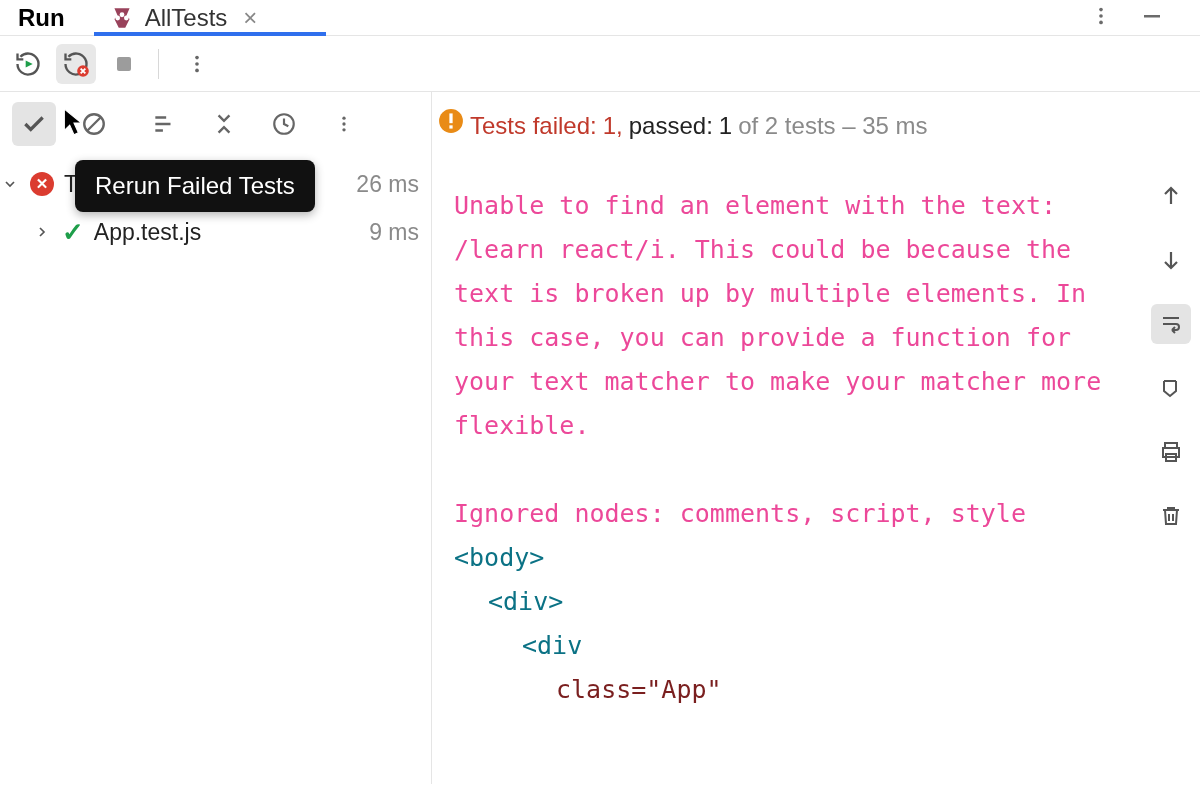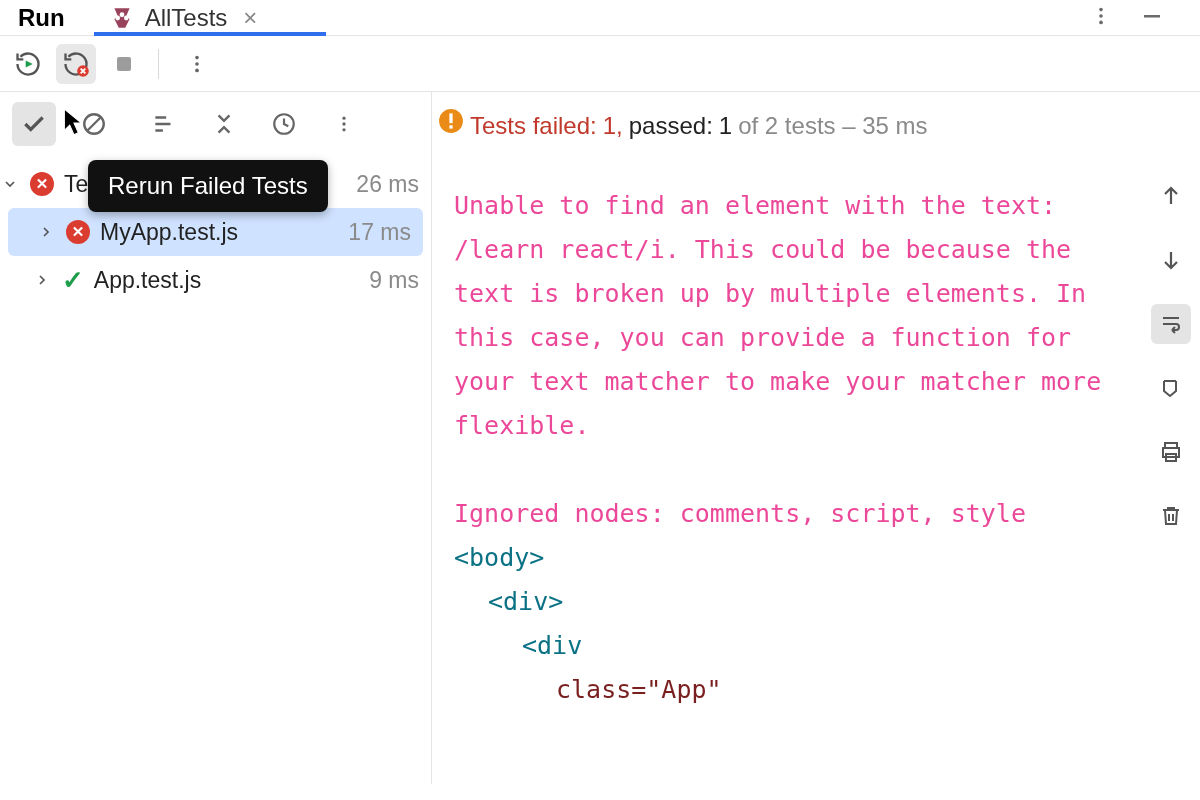"Rerun Failed Tests" .tooltip { left: 88px -> 75px }
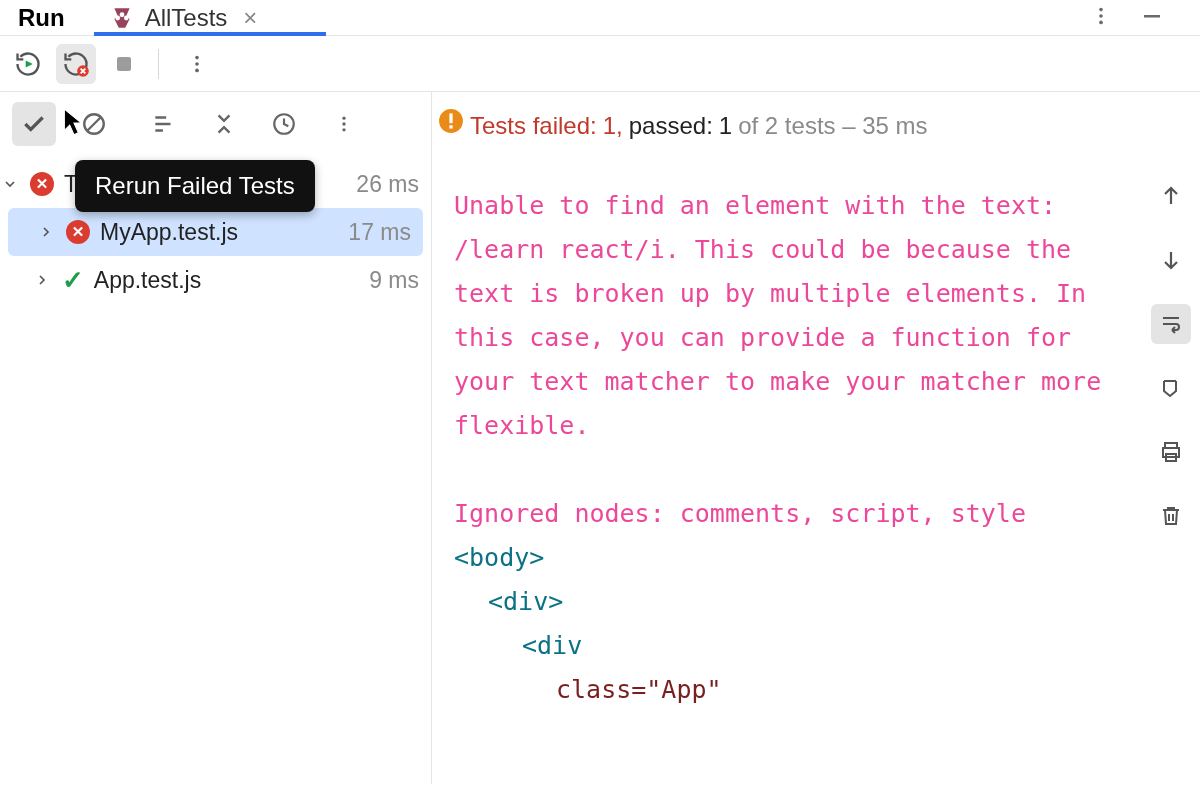"MyApp.test.js" div.tree-row { html: <div> <span> <svg> <path></path> </svg> </span> <span></span> <span>MyApp.test.js</span> <span>17 ms</span> </div> -> none }
